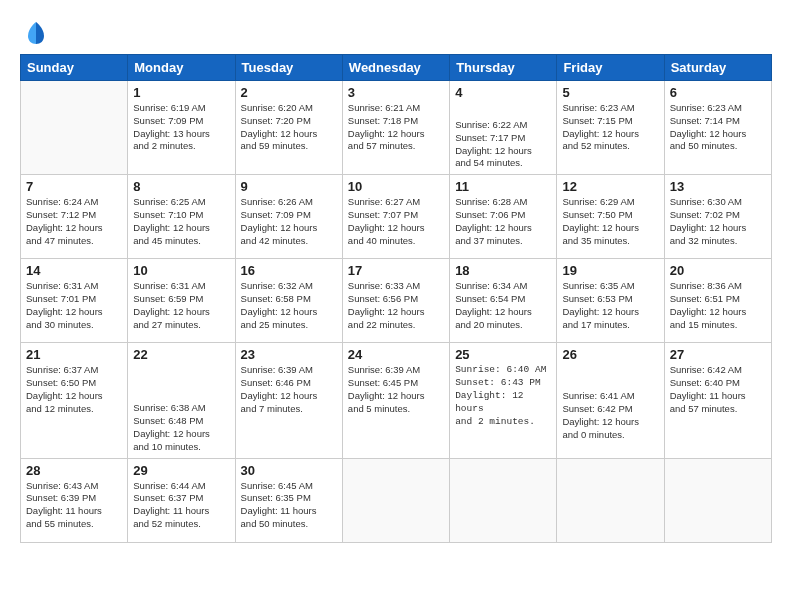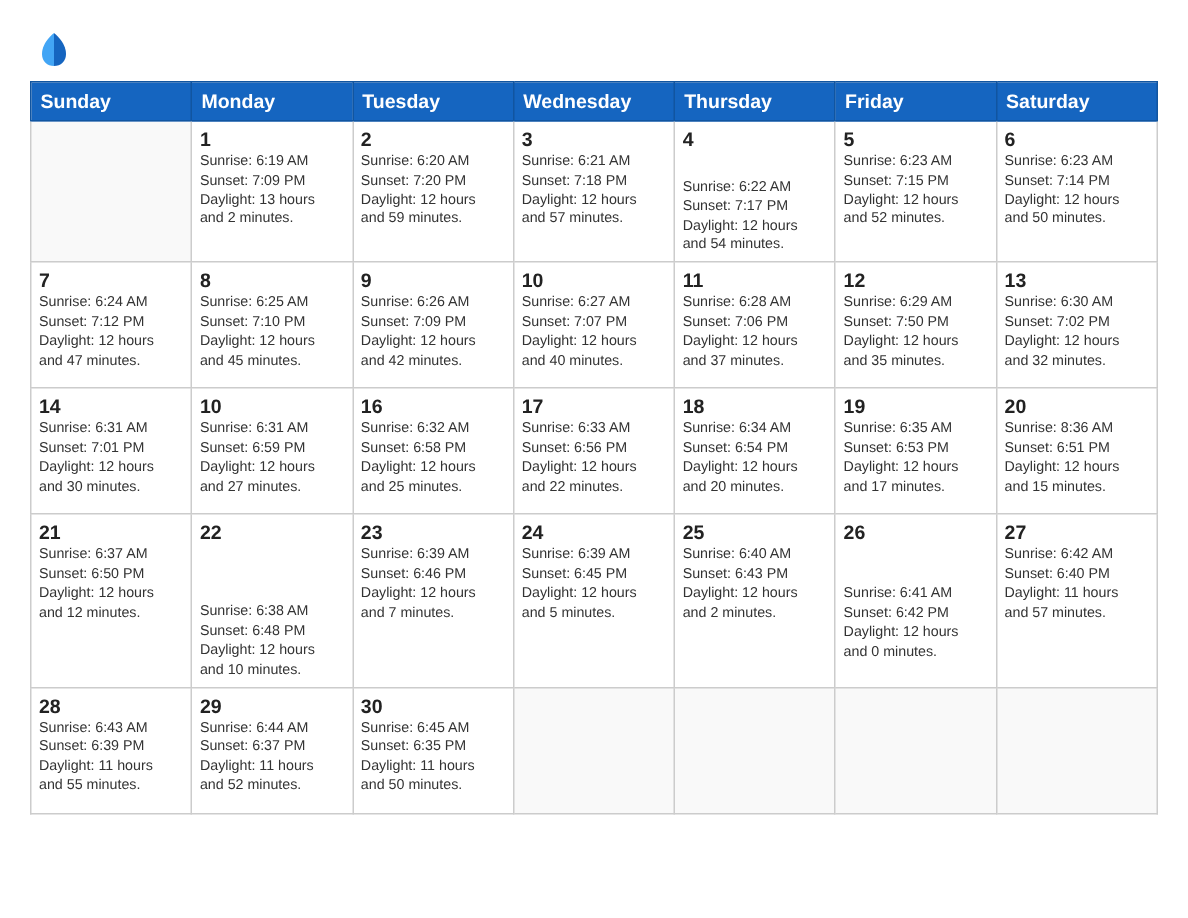"Sunrise: 6:40 AM" div.day-info { font-family: none -> Liberation Mono, monospace }
